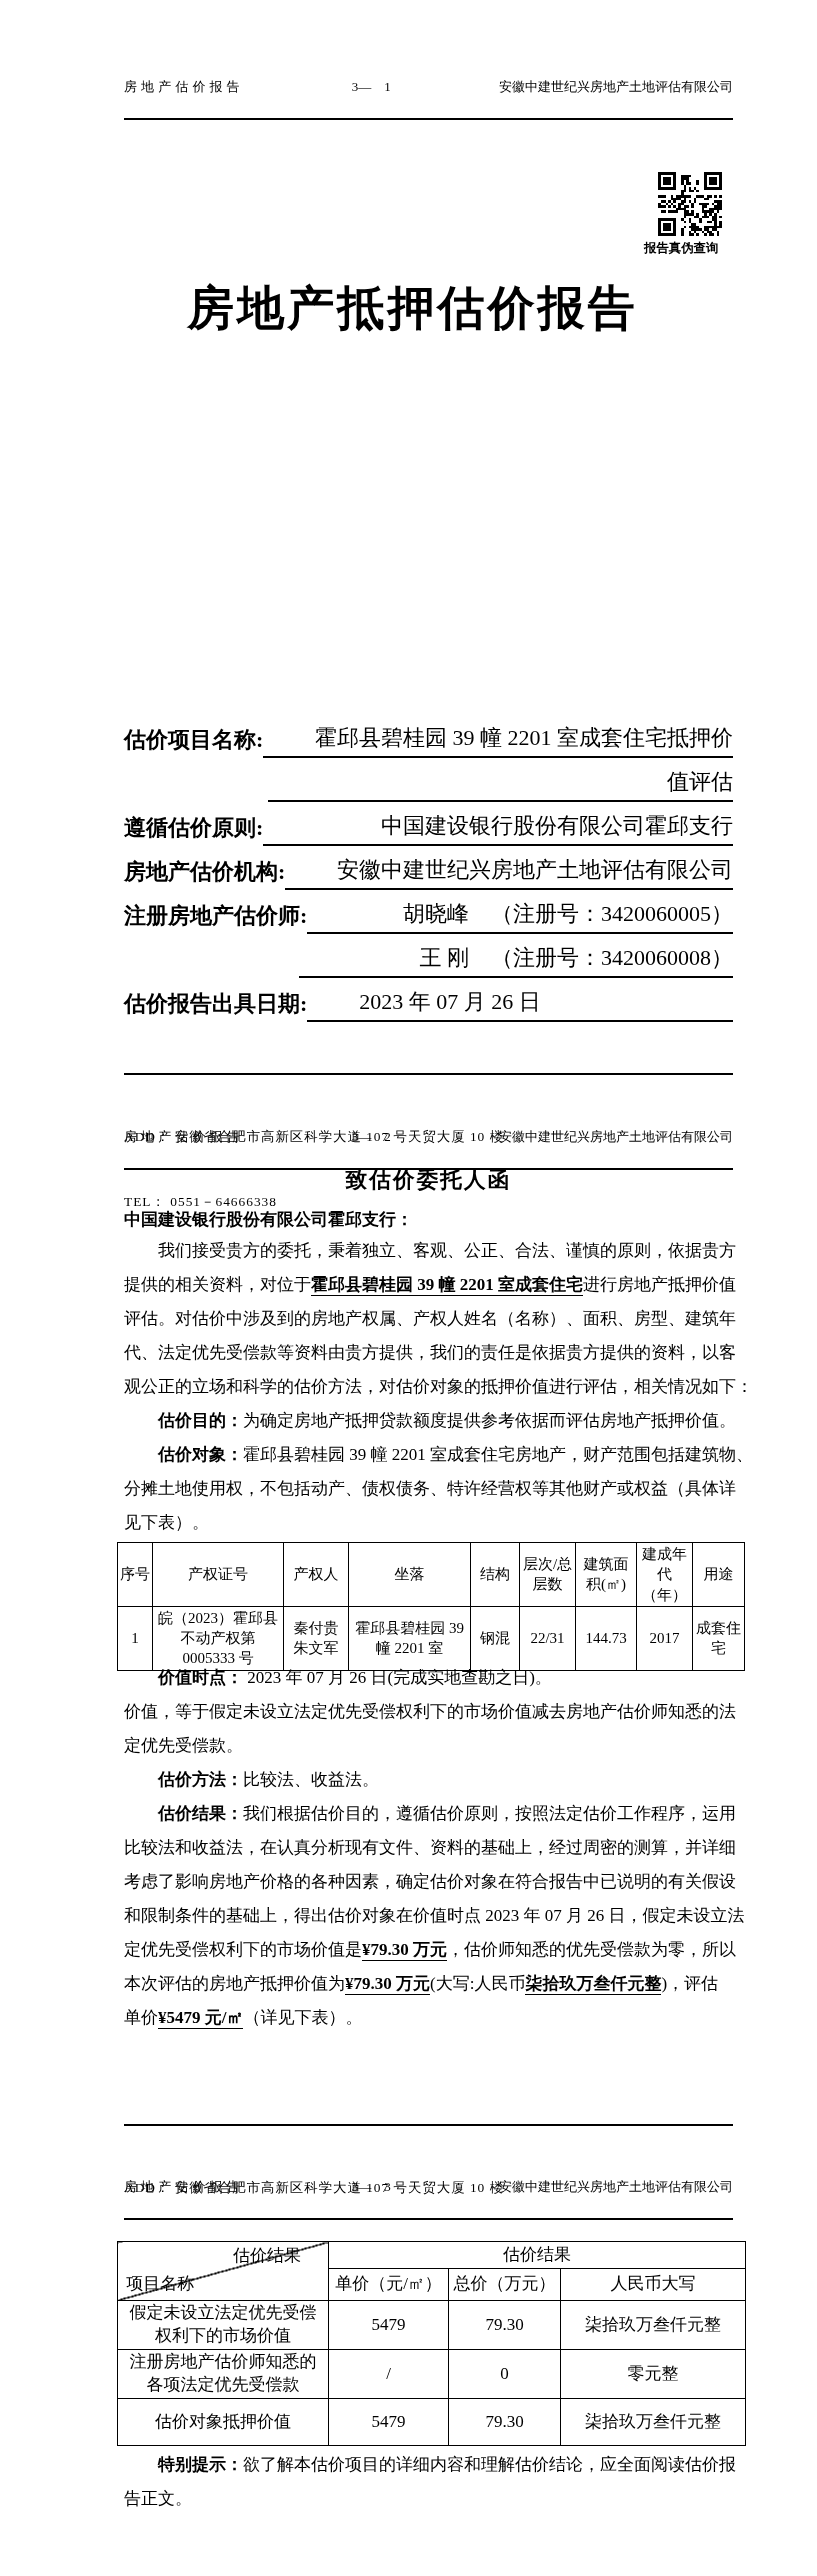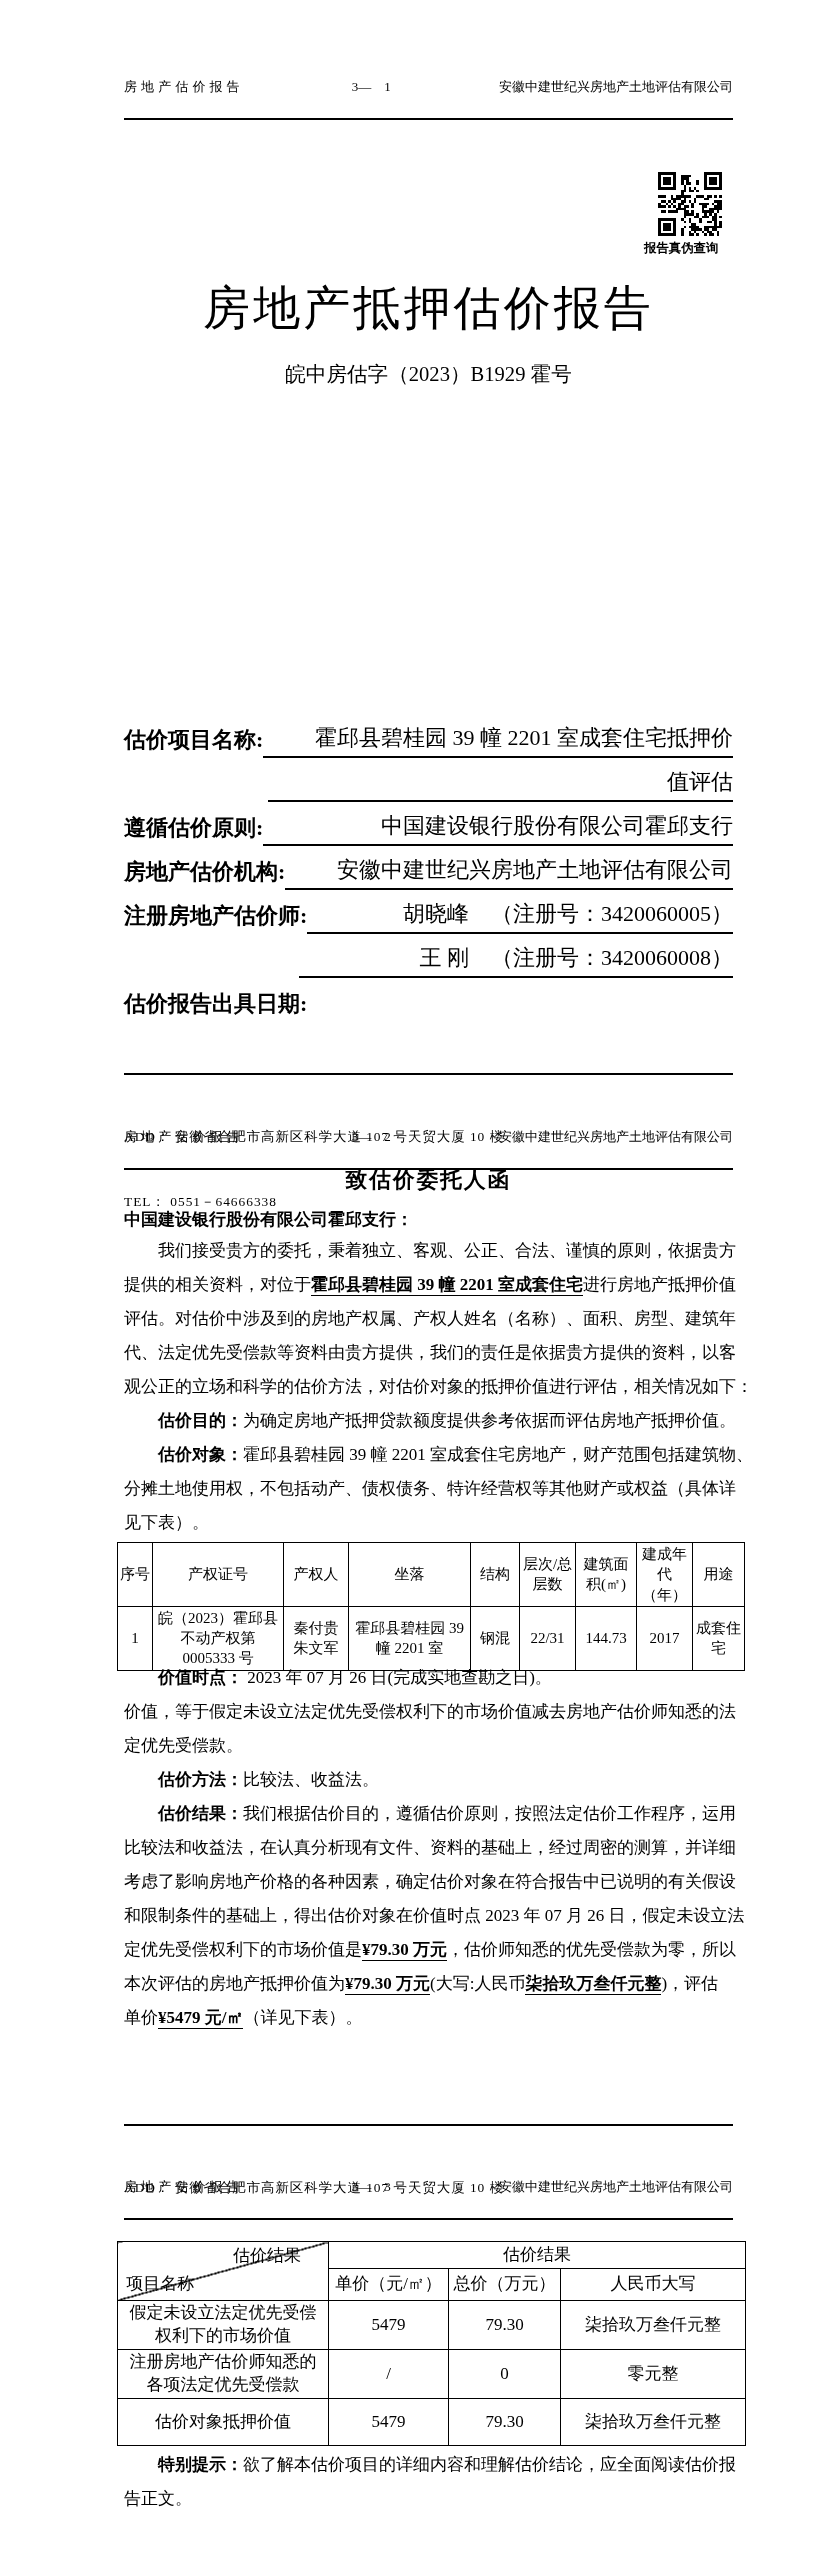"房地产抵押估价报告" .doc-title { font-weight: normal -> bold; left: 124px -> 108px }
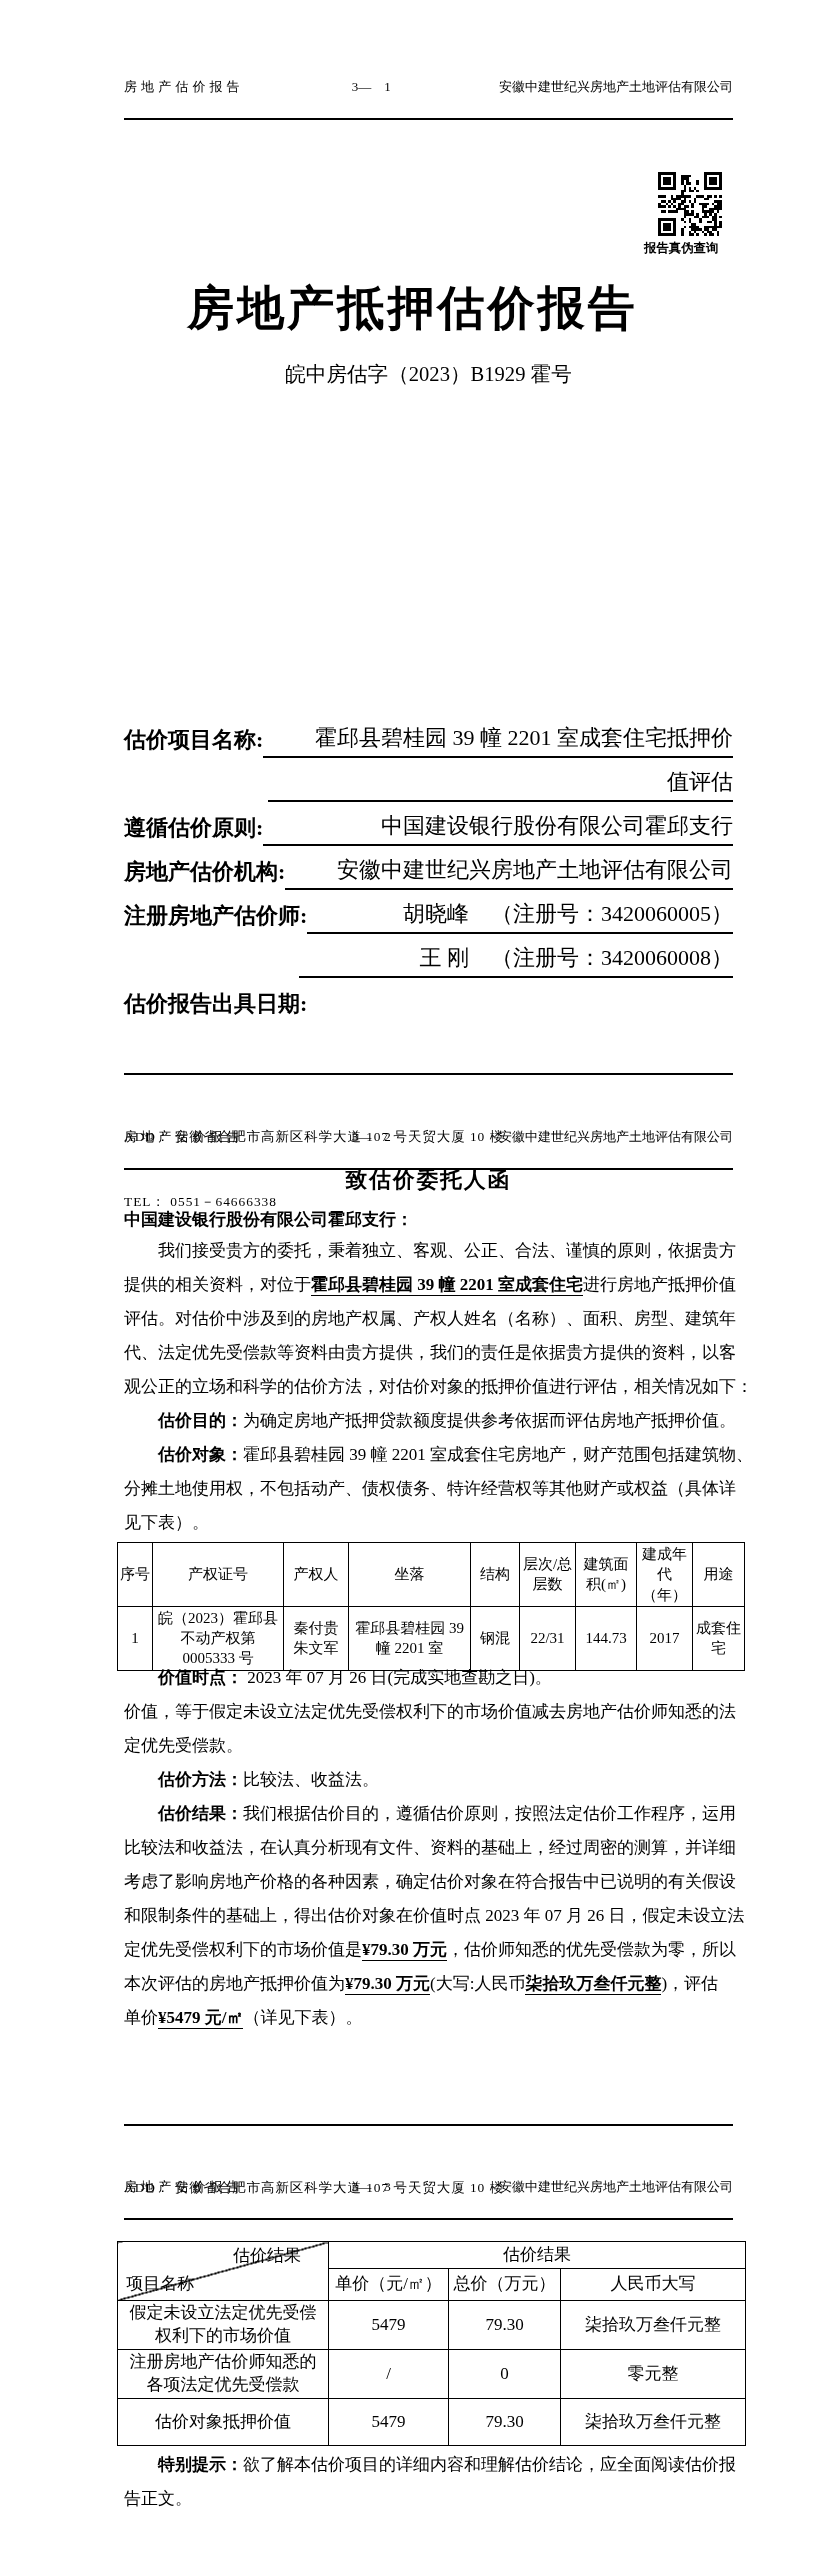"皖中房估字（2023）B1929 霍号" div.doc-subtitle { html: <div>皖中房估字（2023）B1929 霍号</div> -> none }
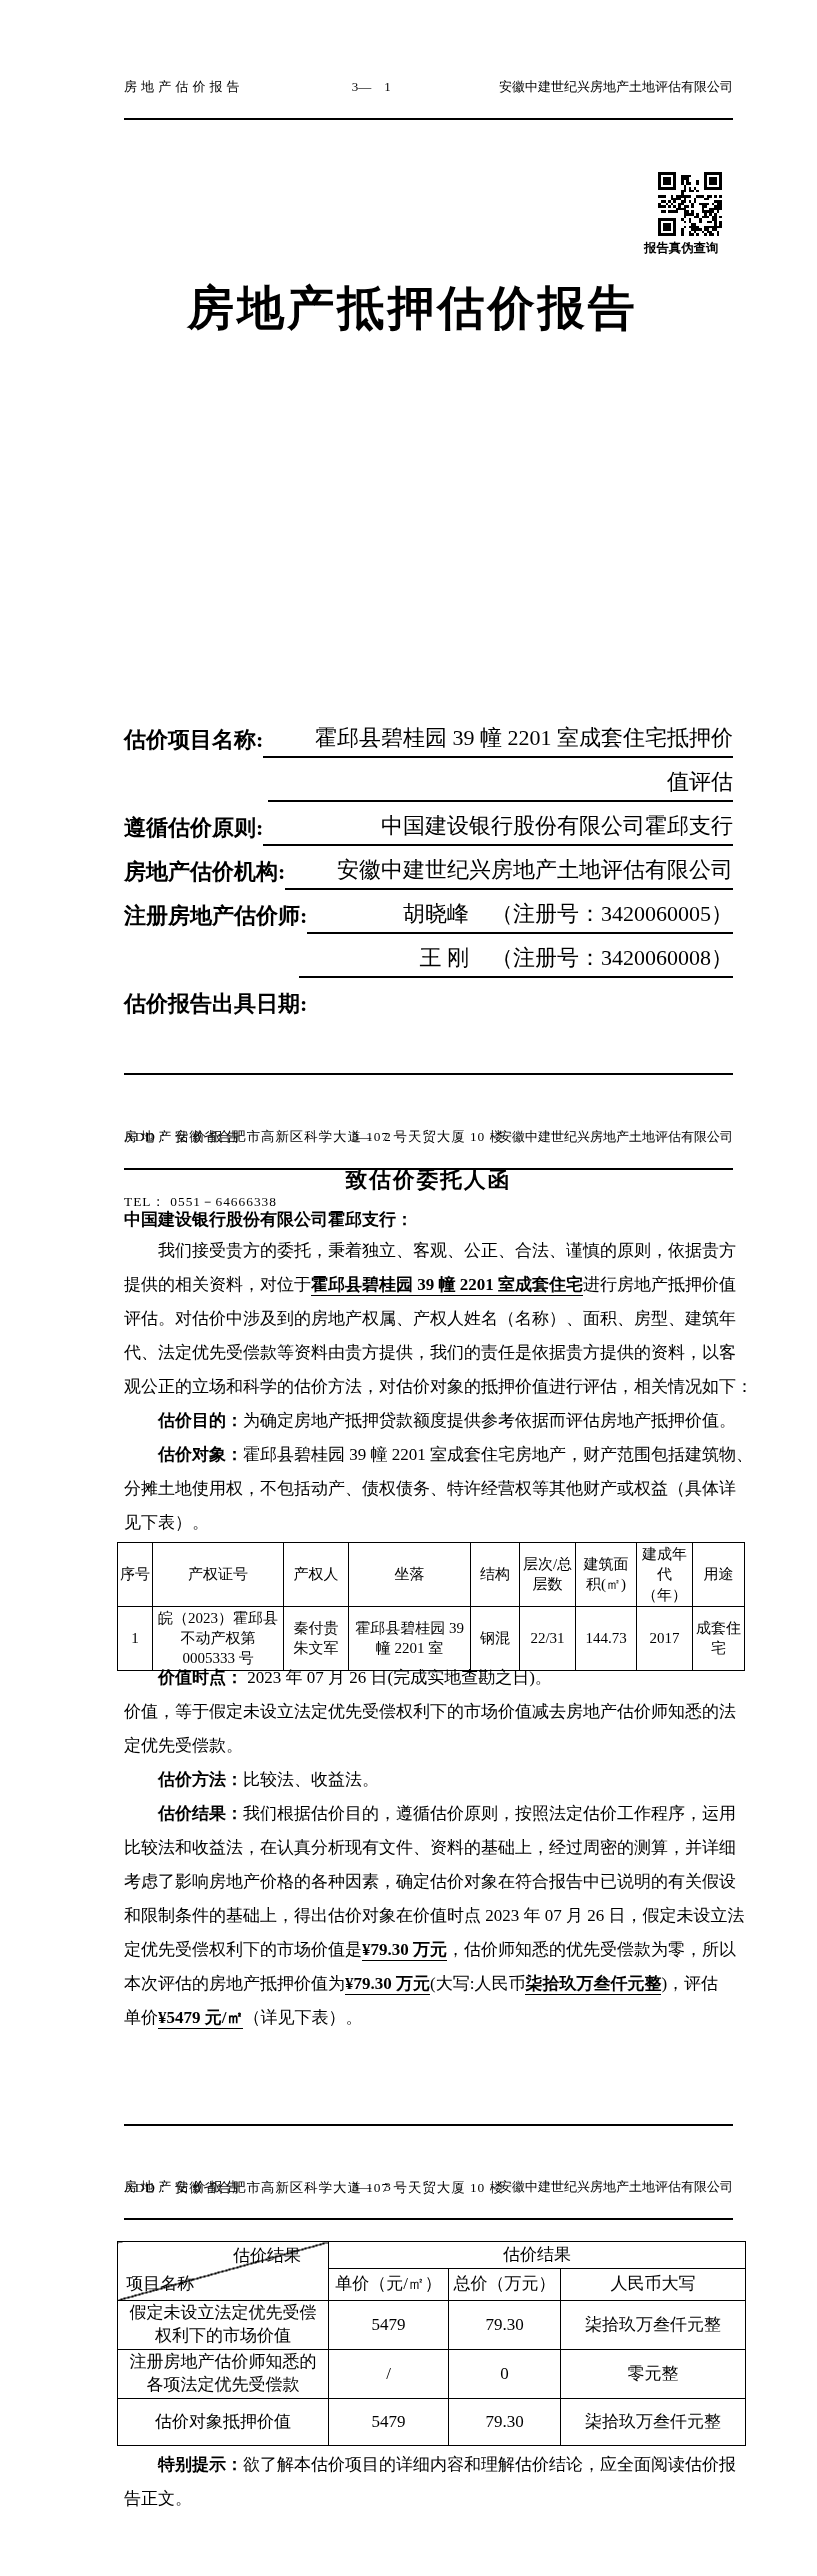"2023 年 07 月 26 日" span.f-value { html: none -> <span>2023 年 07 月 26 日</span> }
